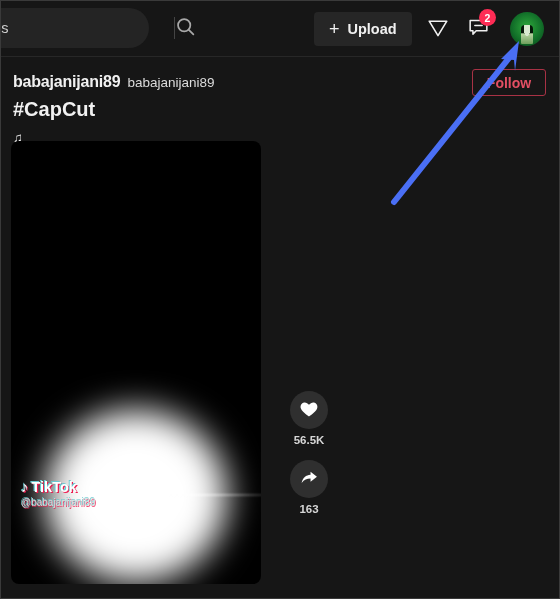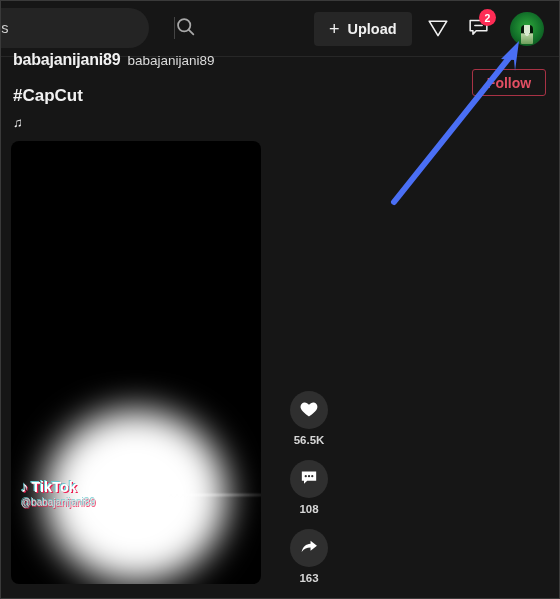"babajanijani89" #info { top: 50px -> 72px }
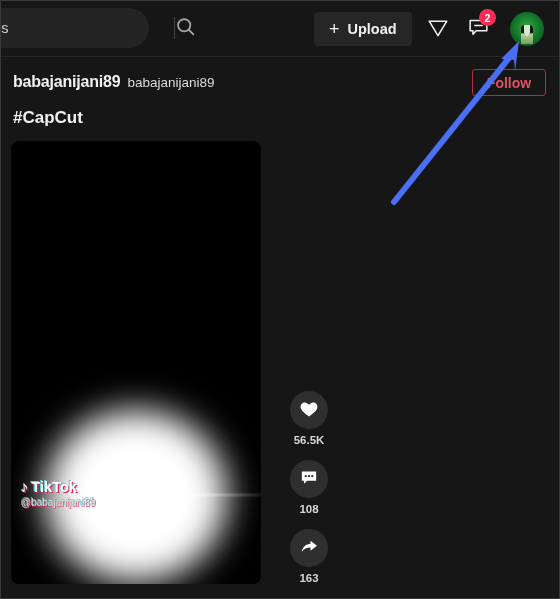"#CapCut" #caption { font-size: 17px -> 20px; margin-top: 17px -> 7px }
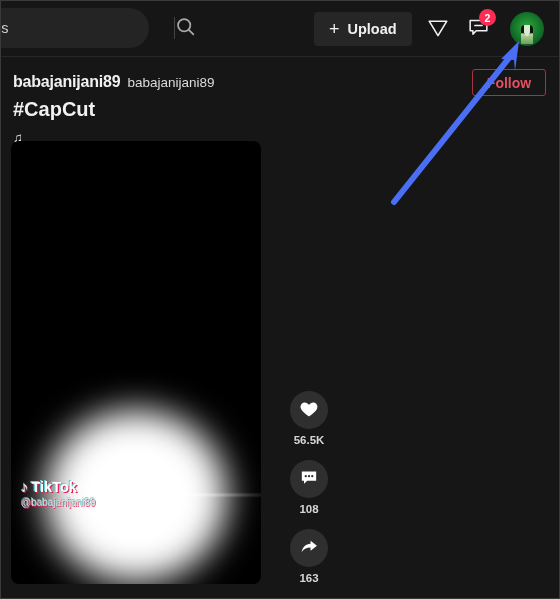"108" div.act { html: <div> <button> <span> <svg> <path></path> <circle></circle> <circle></circle> <circle></circle> </svg> </span> </button> <span>108</span> </div> -> none }
